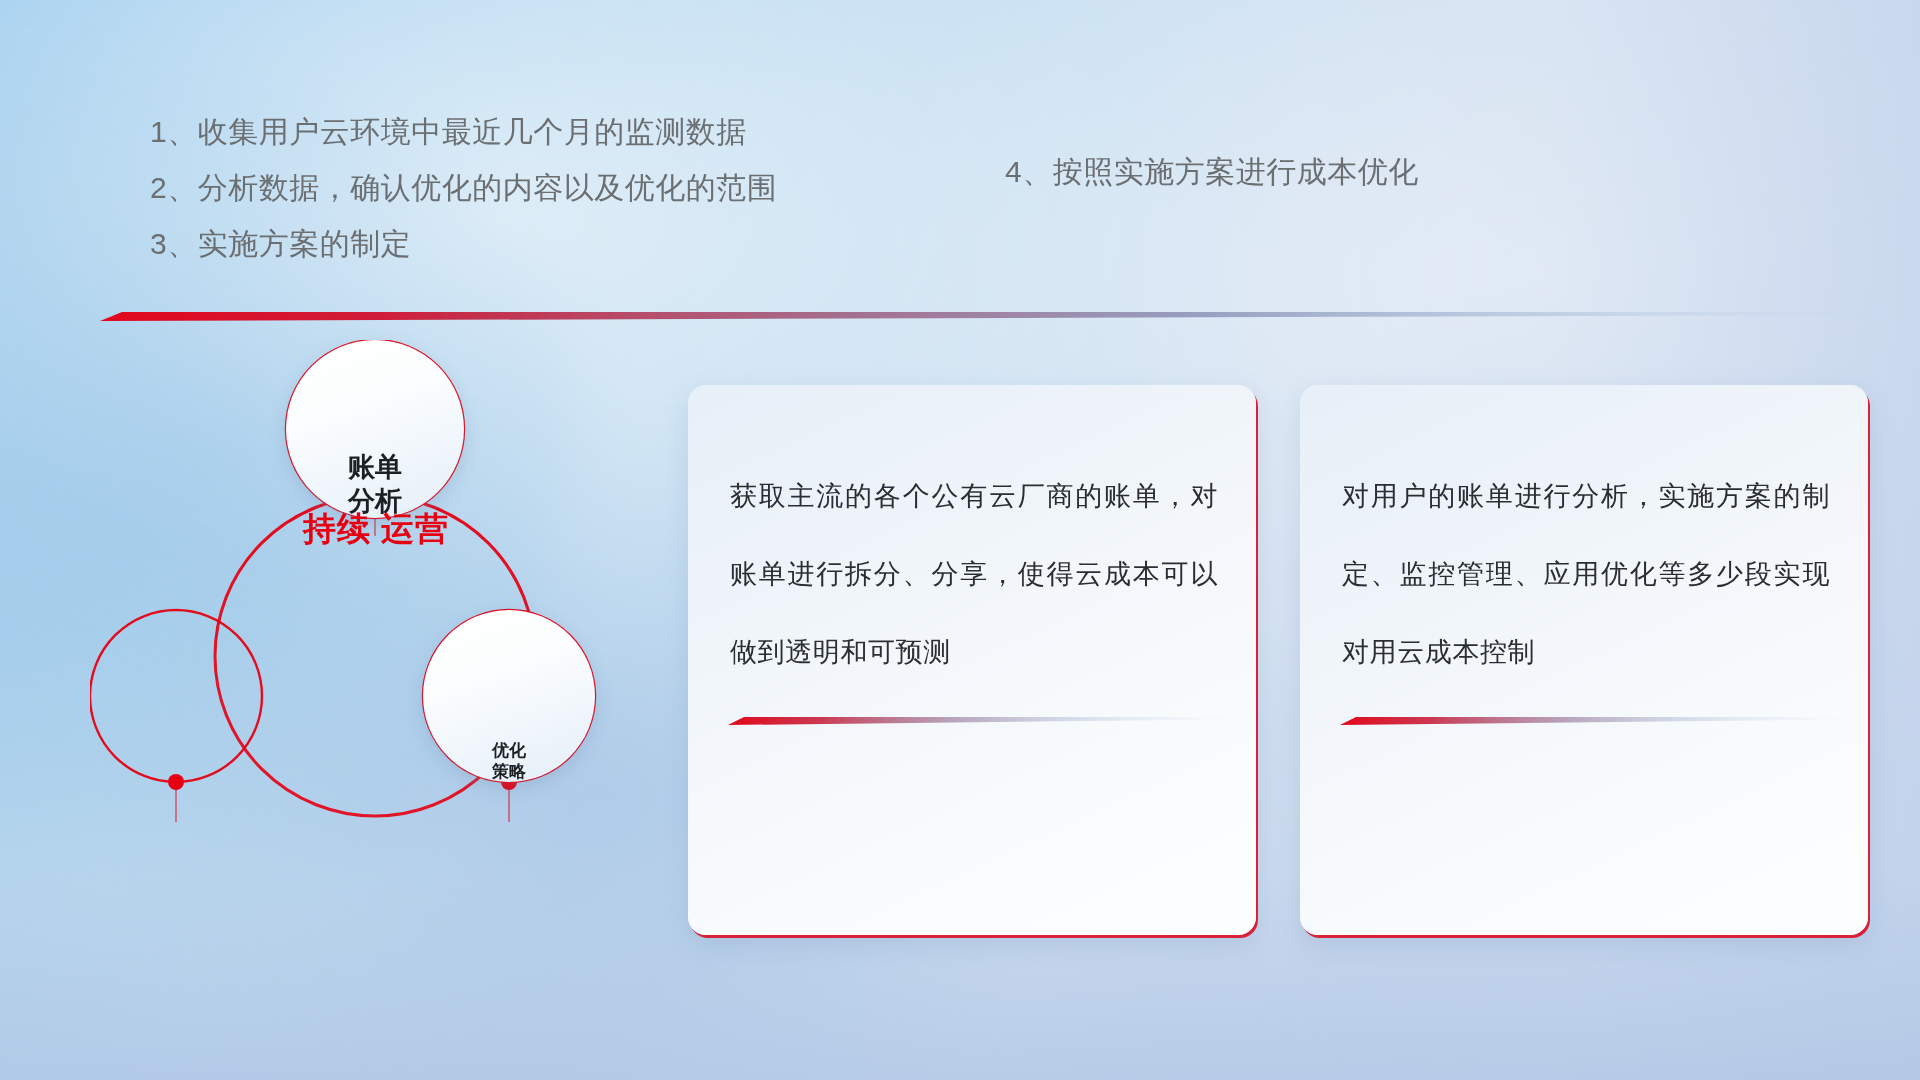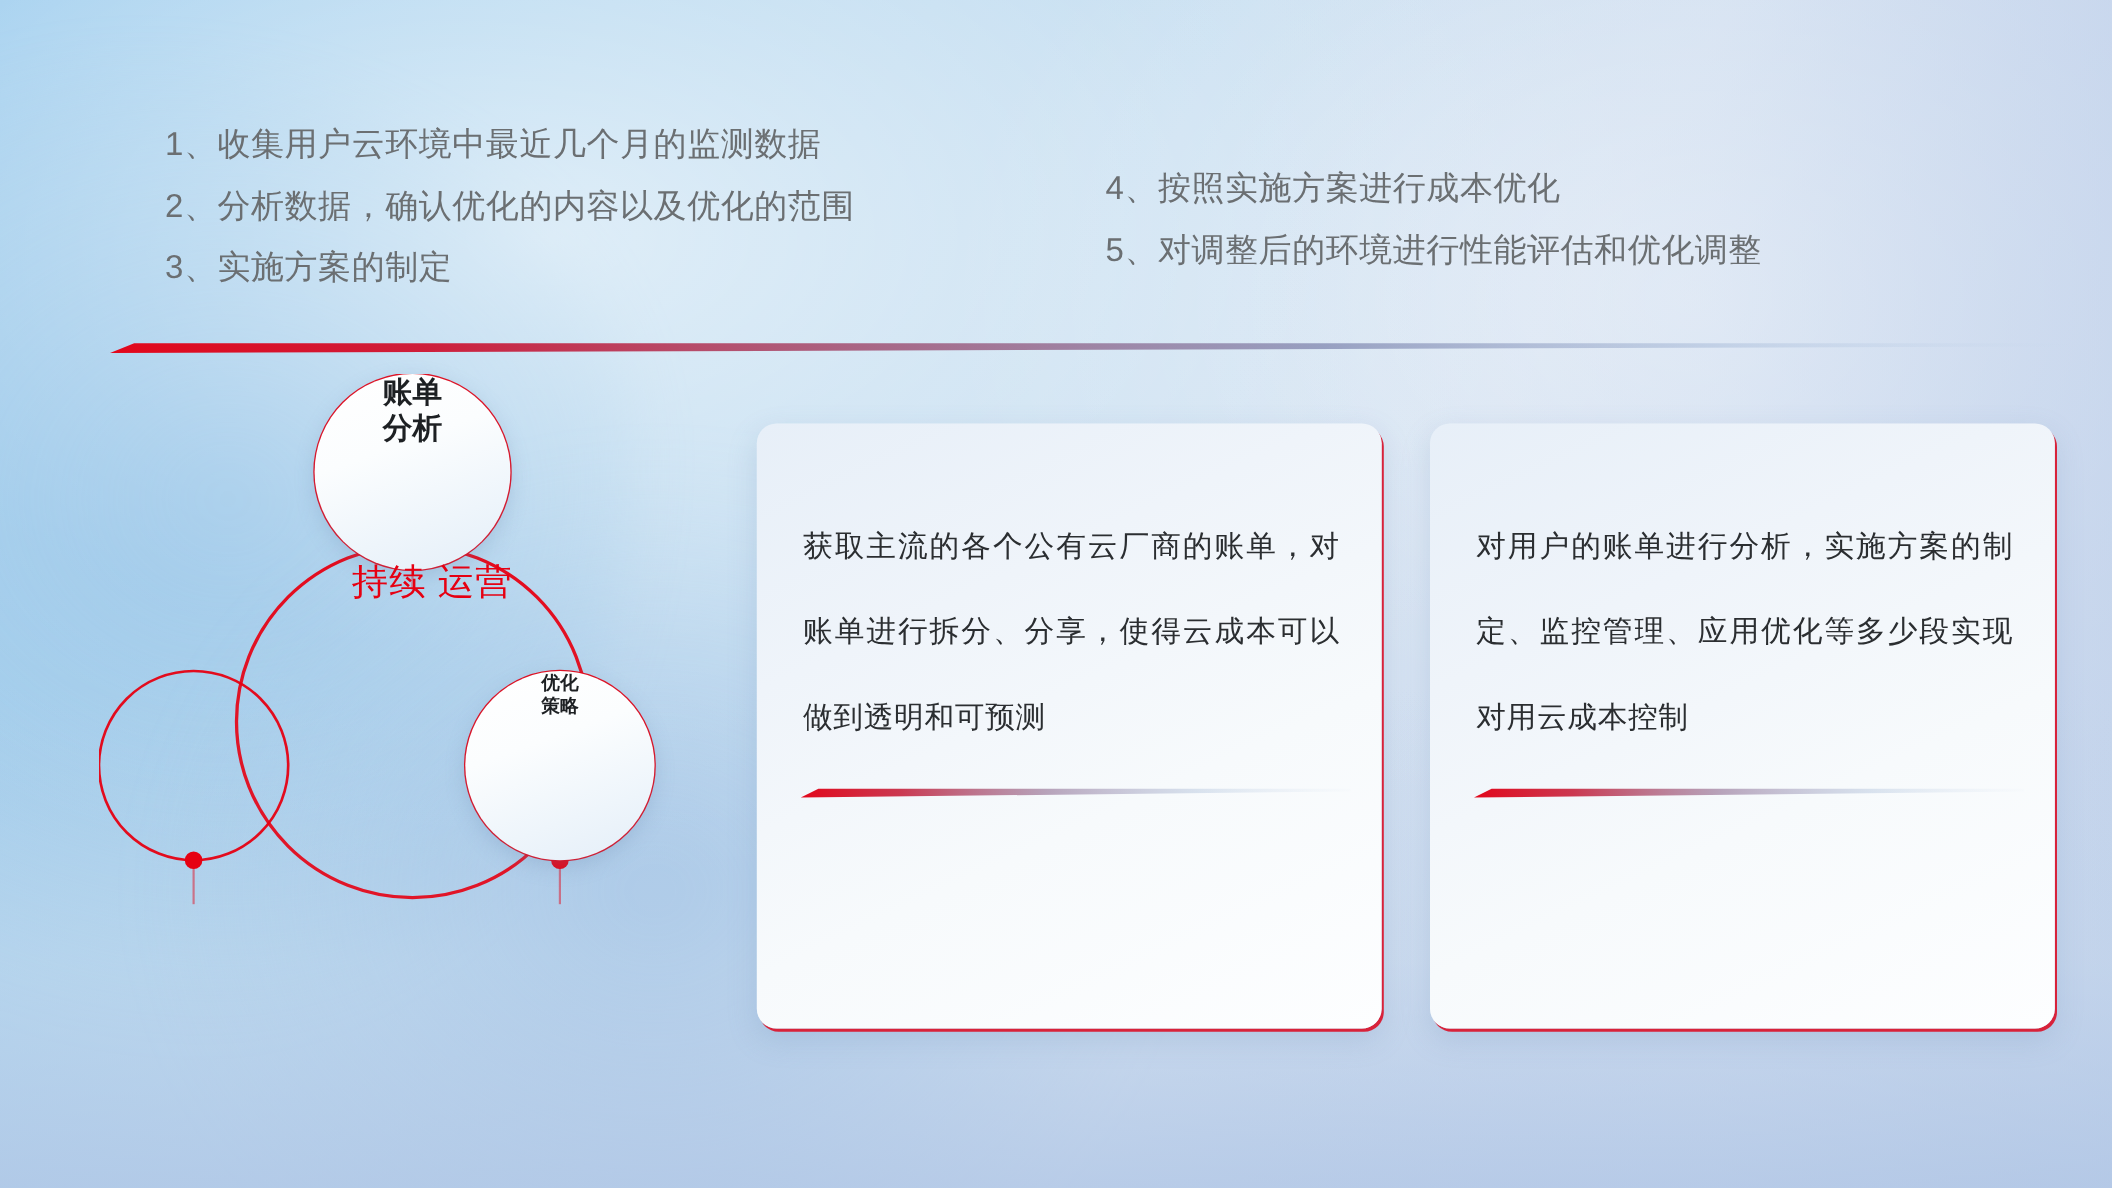"5、对调整后的环境进行性能评估和优化调整" div.bullet-line { html: <div>5、对调整后的环境进行性能评估和优化调整</div> -> none }
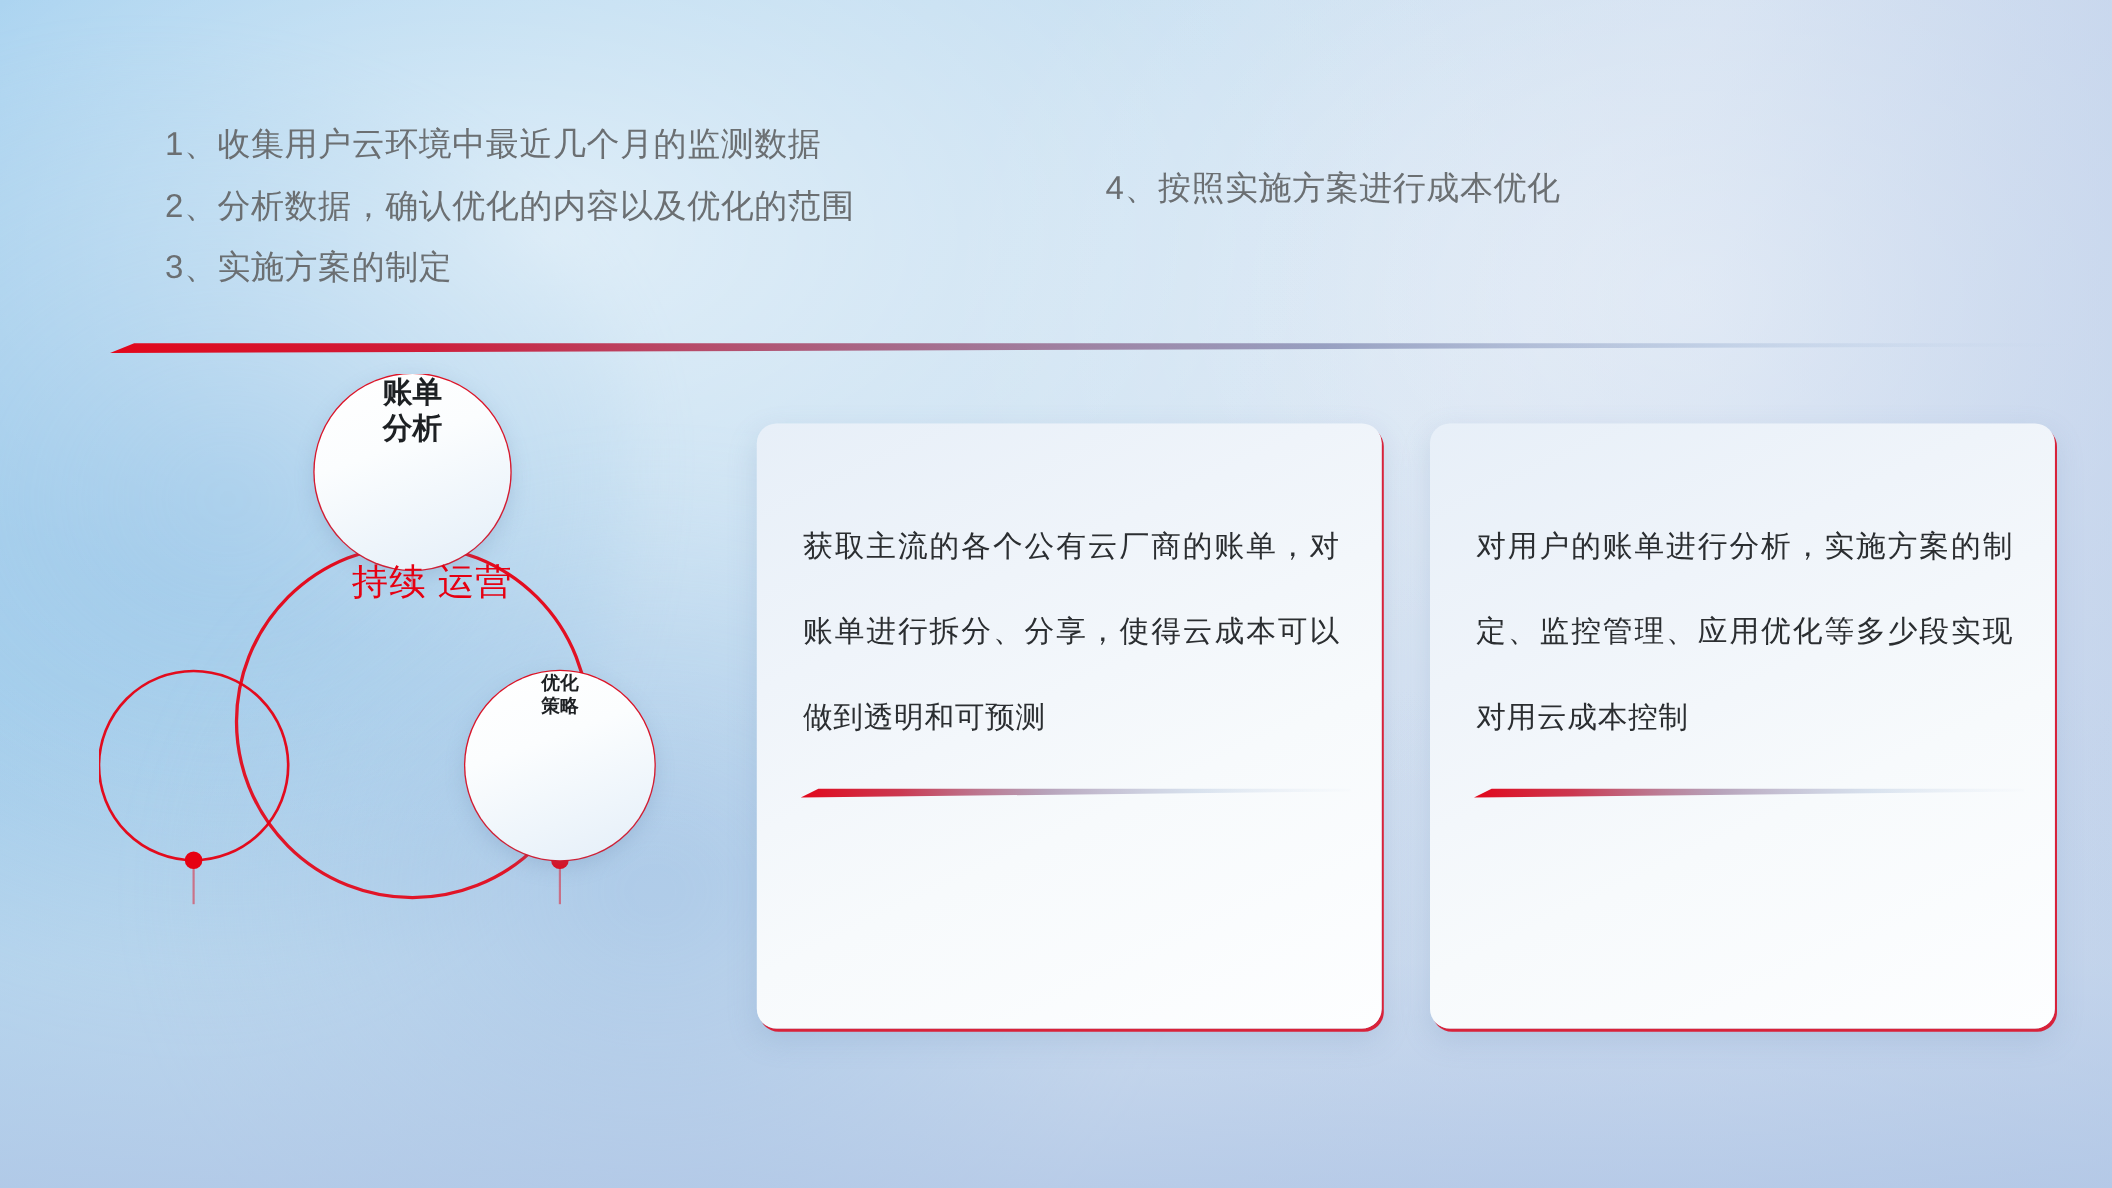"账单" .node { justify-content: flex-start -> flex-end }
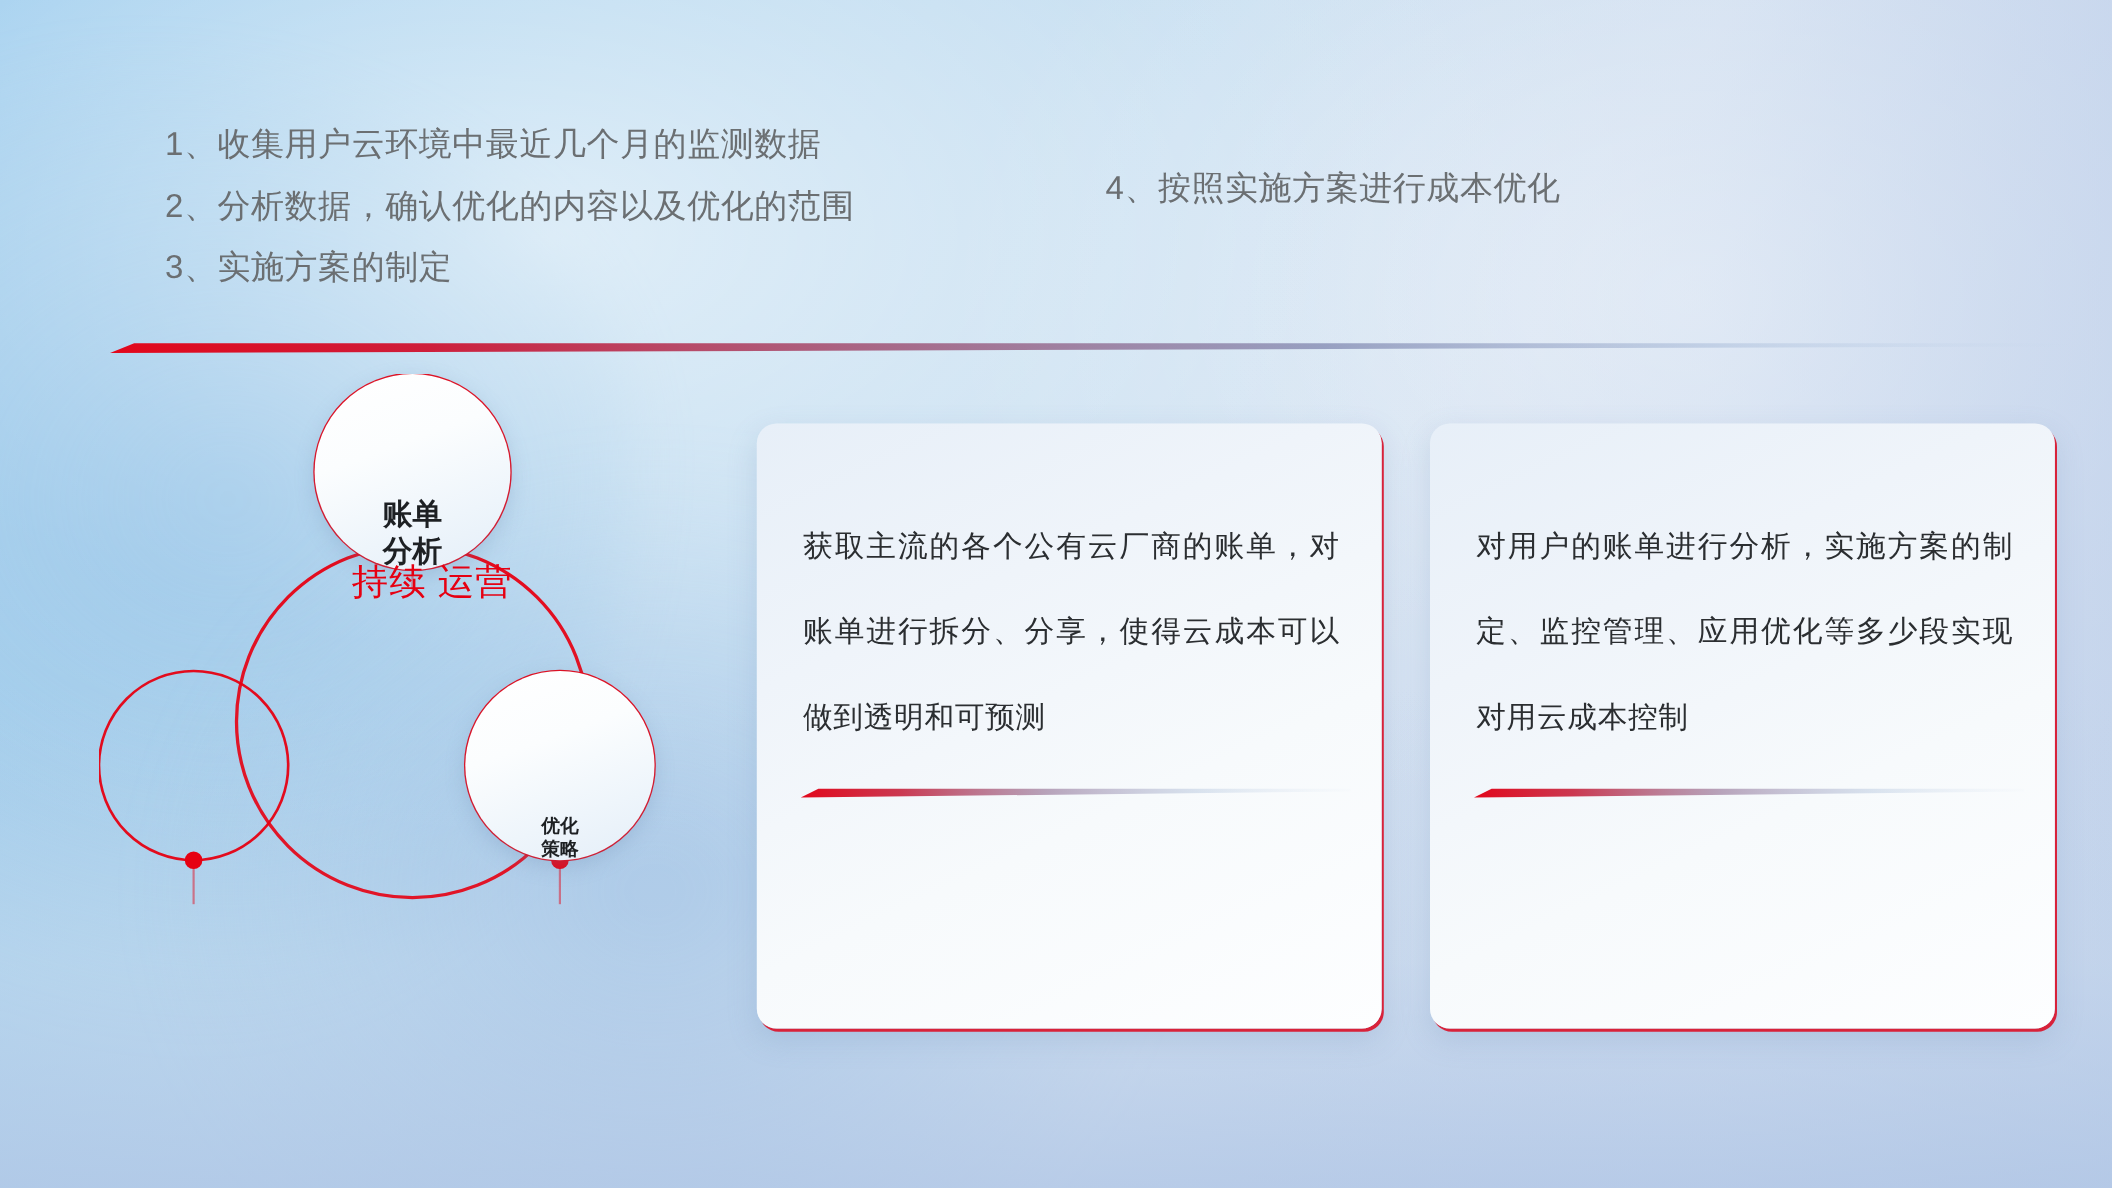"持续 运营" .center-label { font-weight: 400 -> 700; text-align: right -> center }
